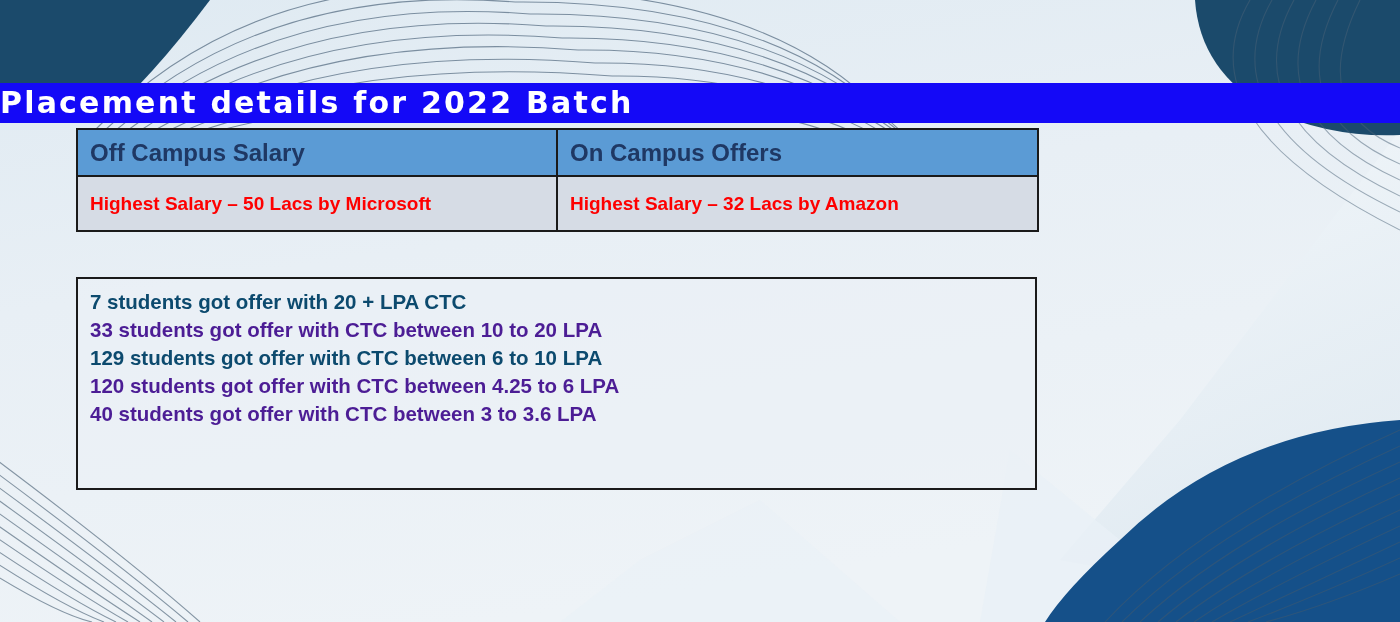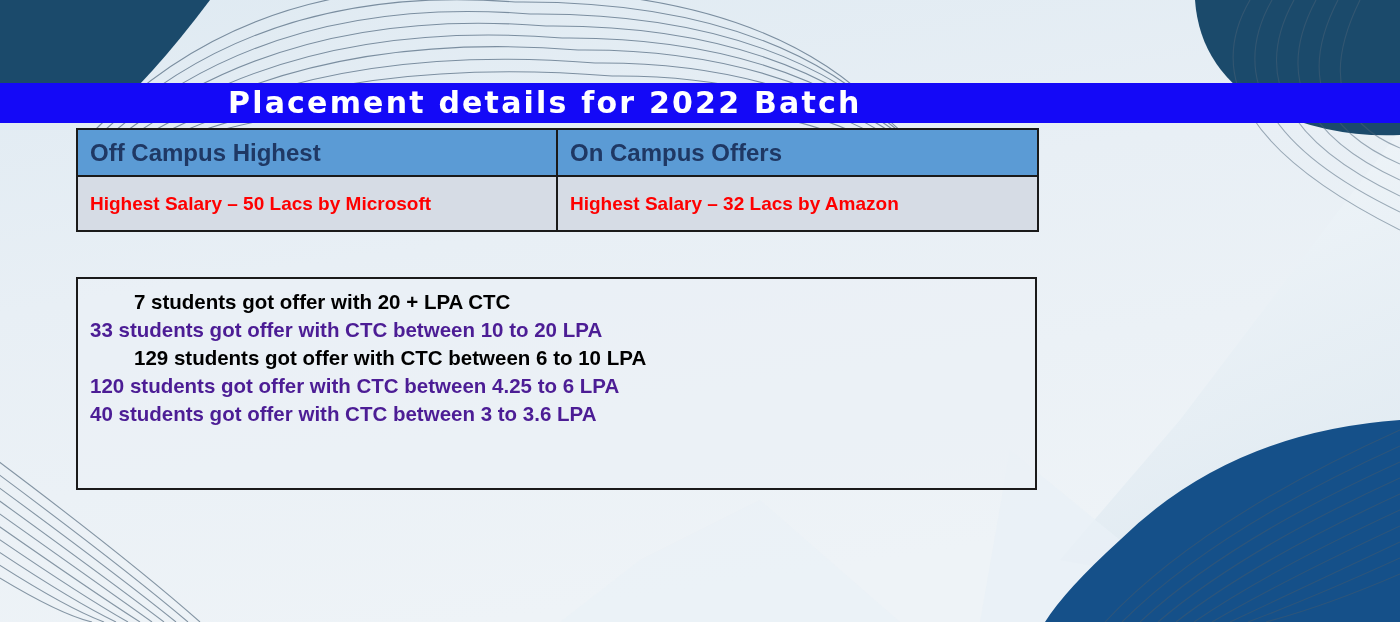"Placement details for 2022 Batch" #title-text { margin-left: 228px -> none }
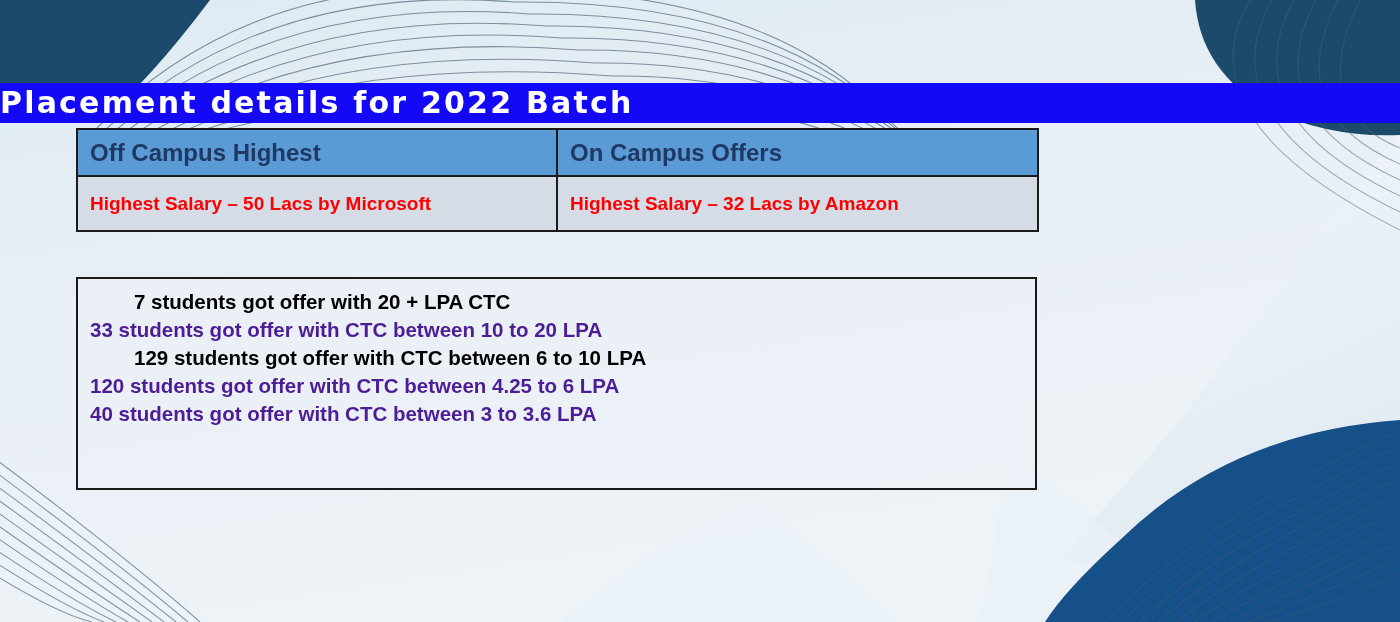"Off Campus Highest" th.hdr-cell { text: Highest -> Salary }
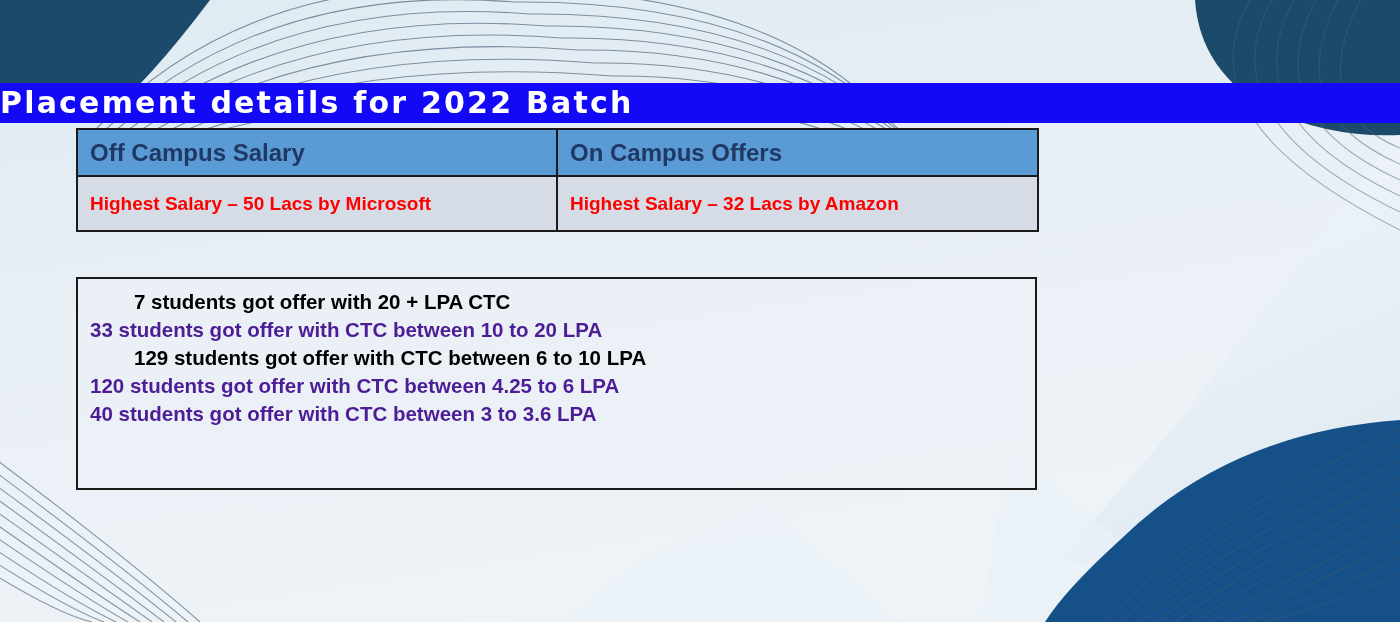"7 students got offer with" .ctc-line.red { color: #000000 -> #0c4a6e; margin-left: 44px -> none }
